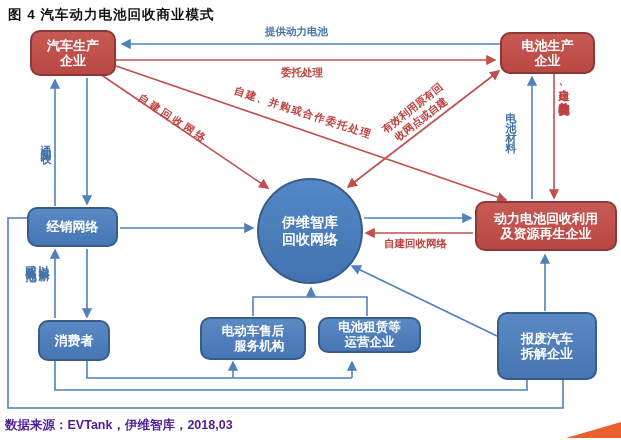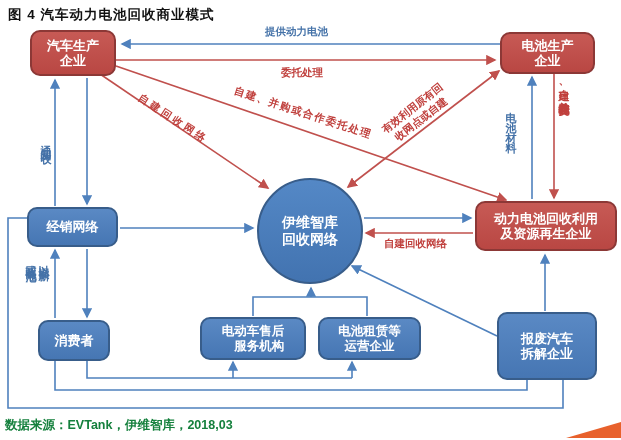"电池租赁等" div.node { height: 43px -> 36px }
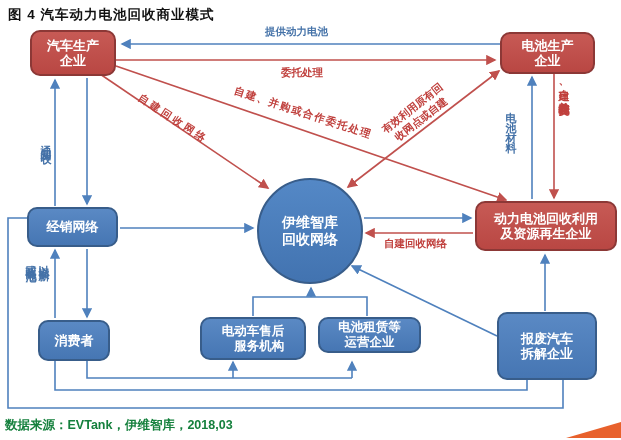"数据来源：EVTank，伊维智库，2018,03" .source { color: #15803d -> #4c1d95 }
